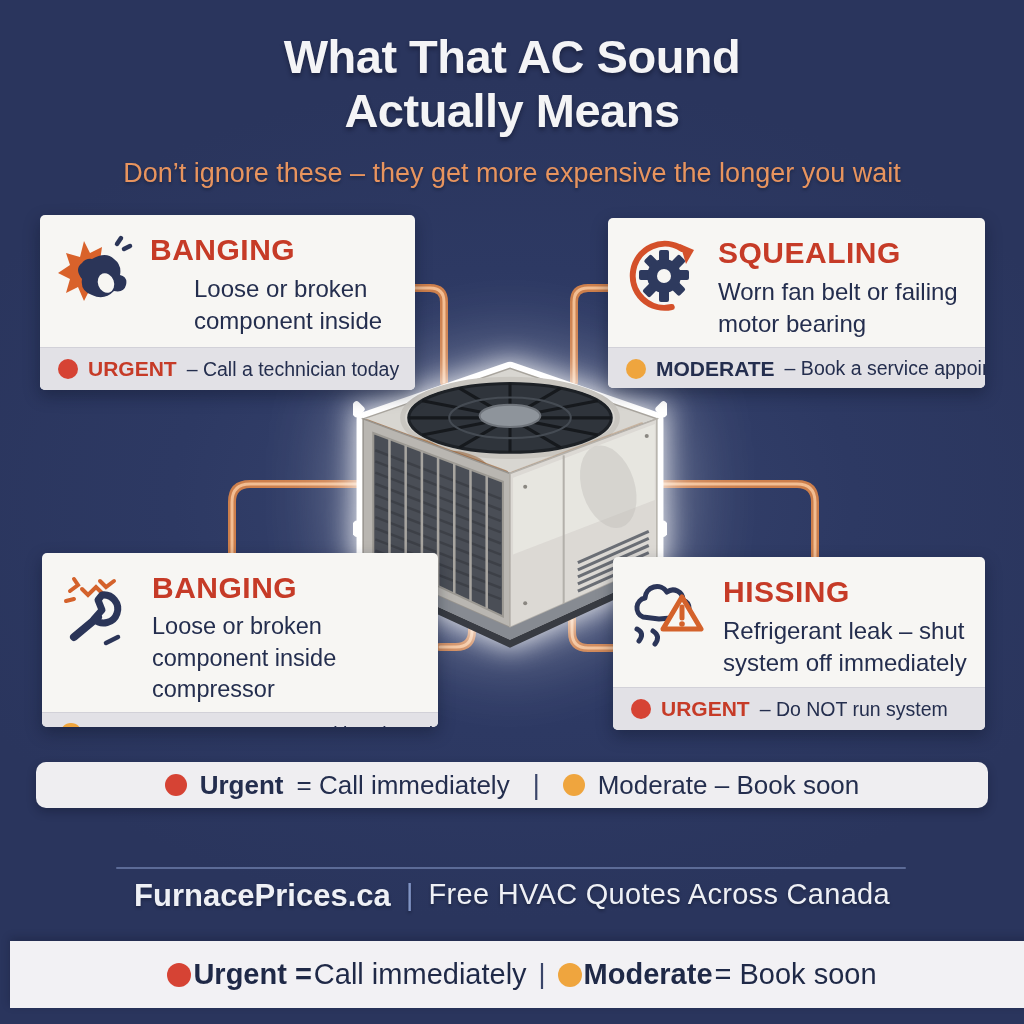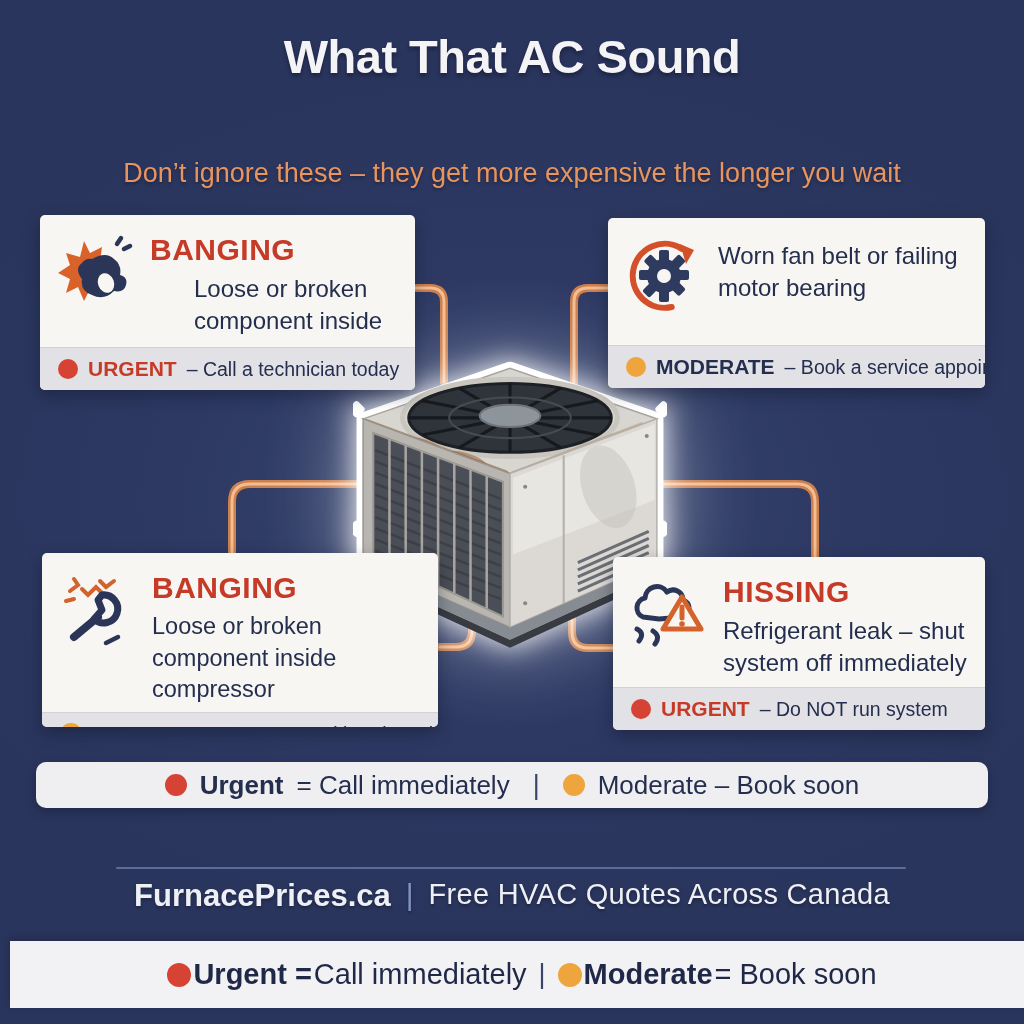"Actually Means" div { html: none -> <div>Actually Means</div> }
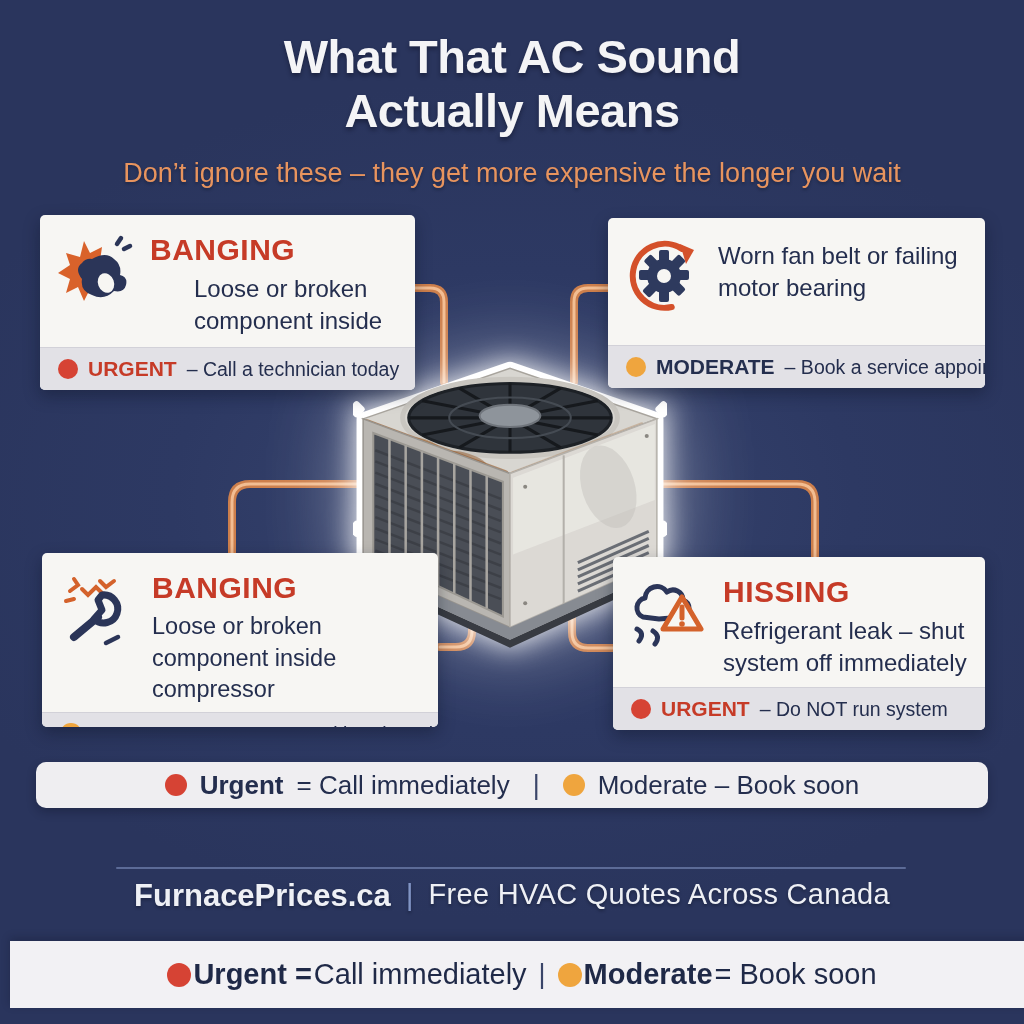"SQUEALING" div.card-sound { html: none -> <div>SQUEALING</div> }
